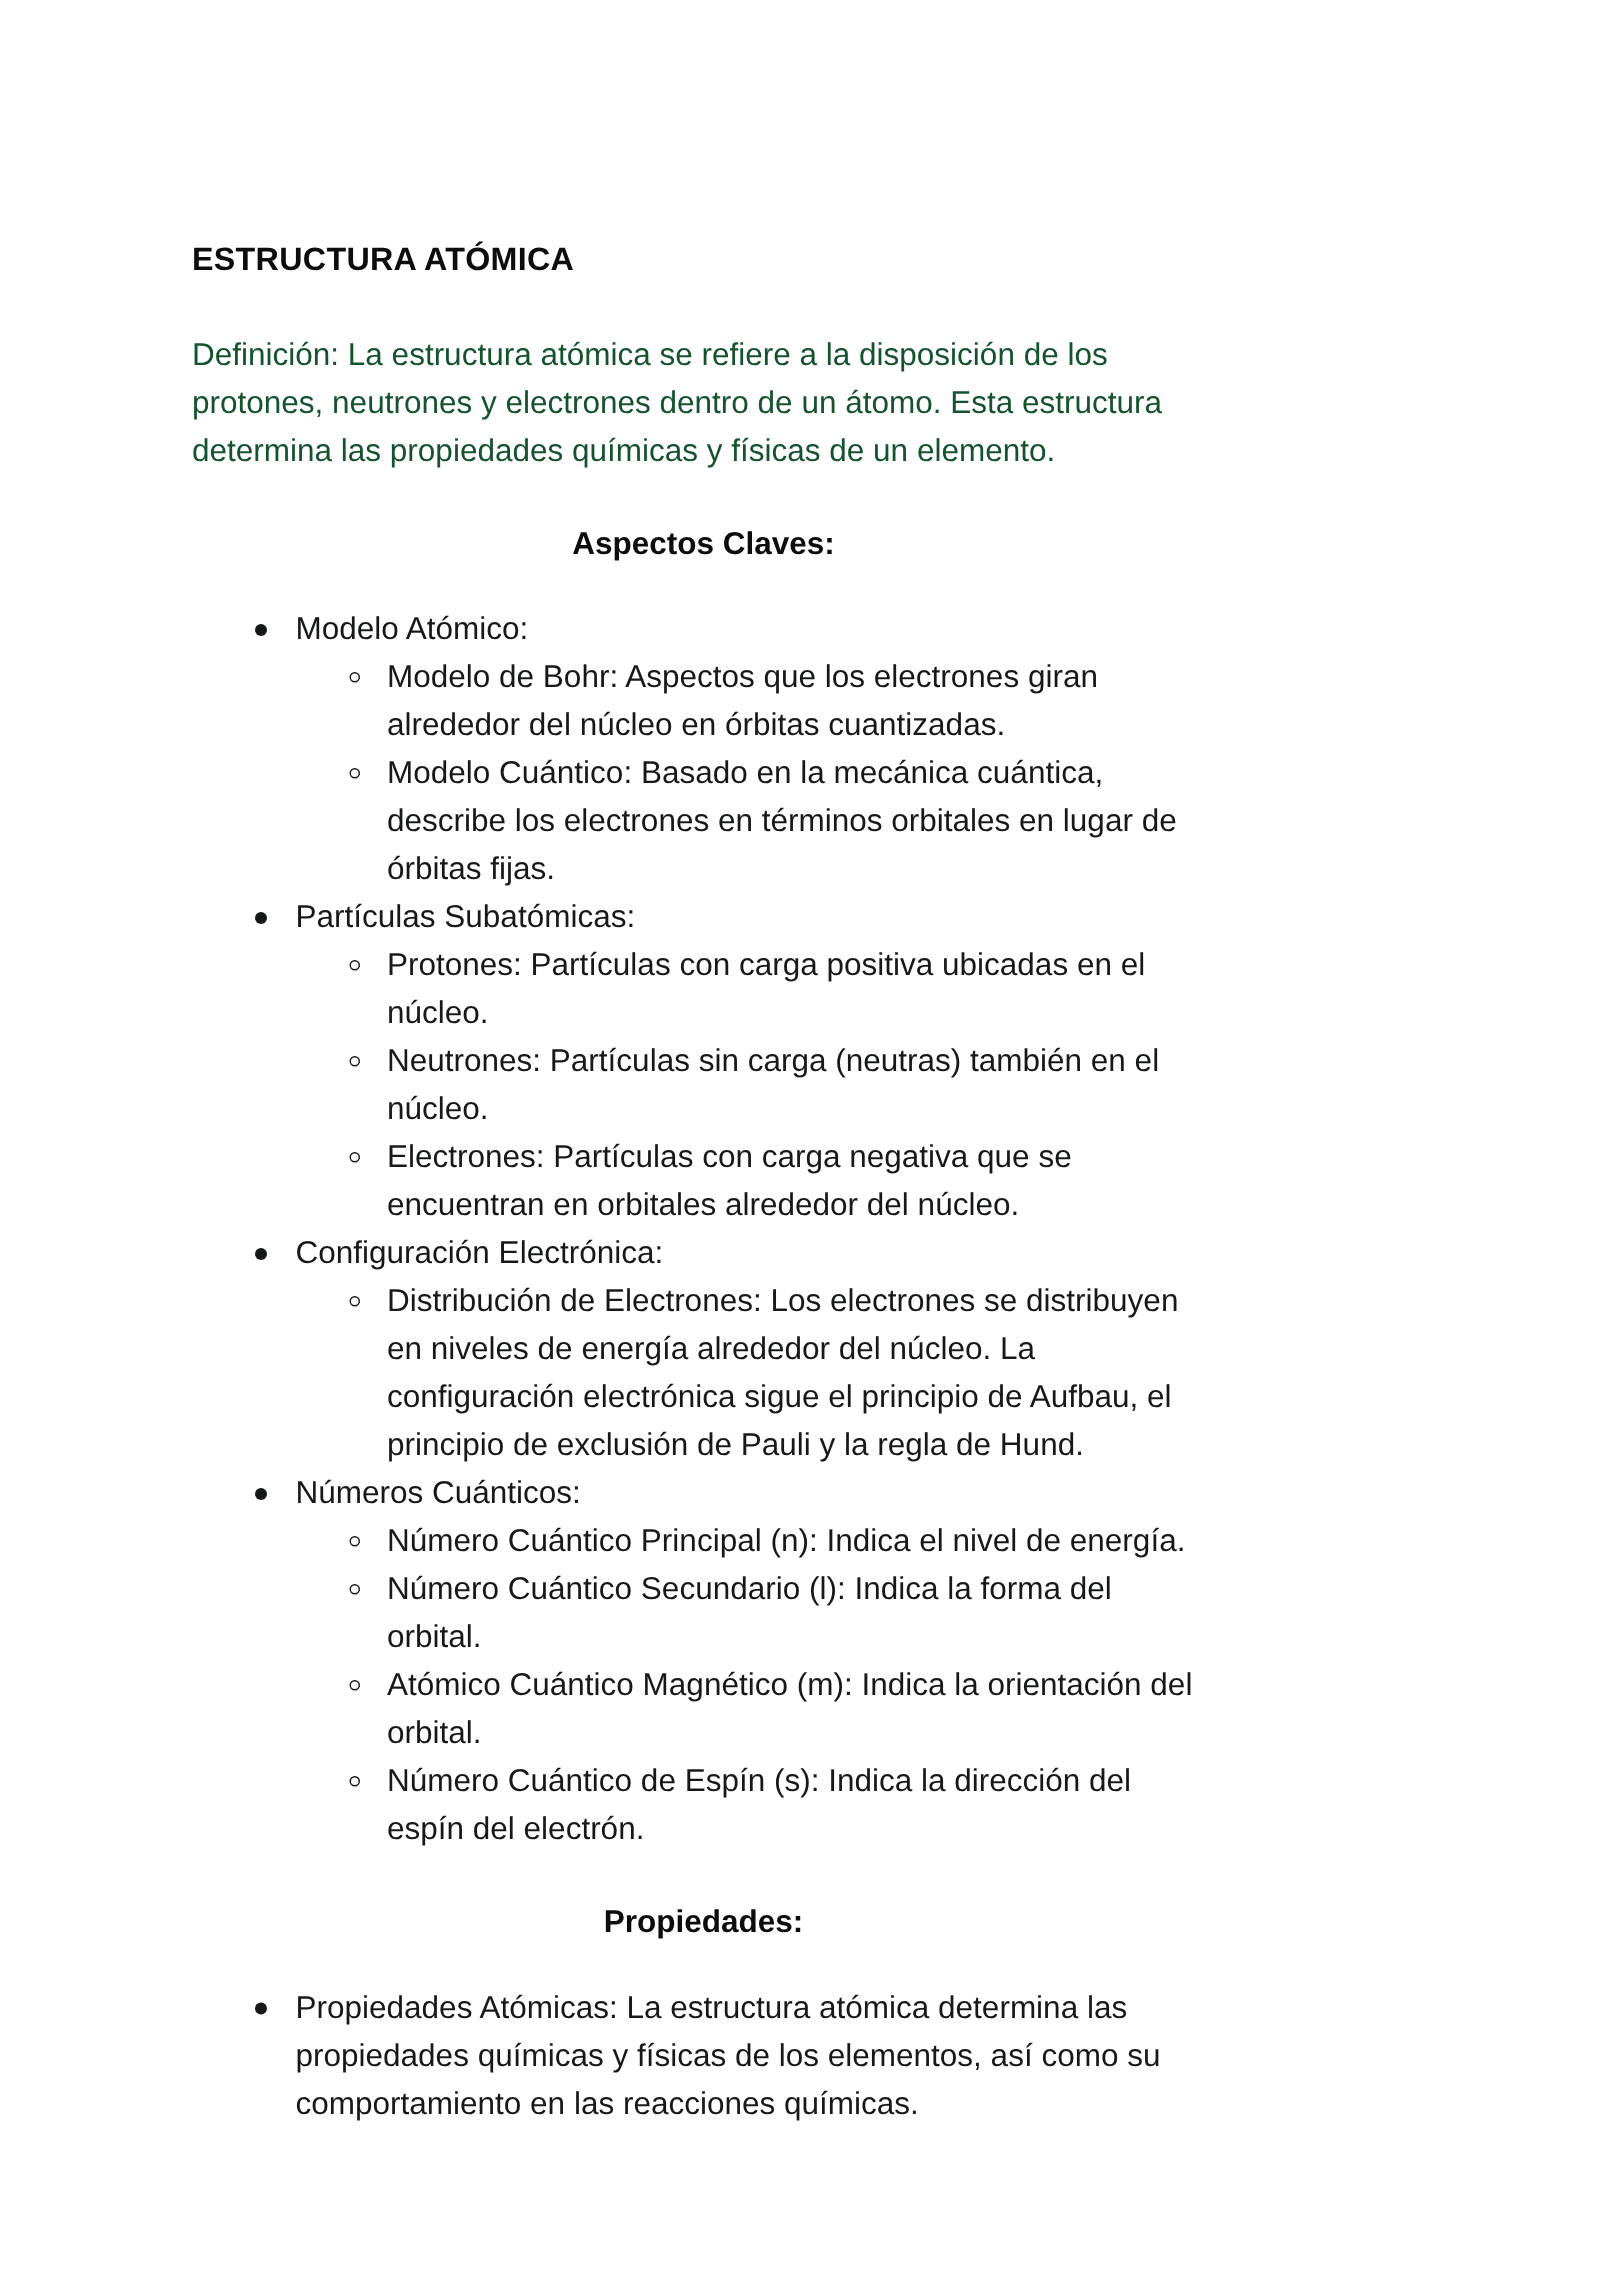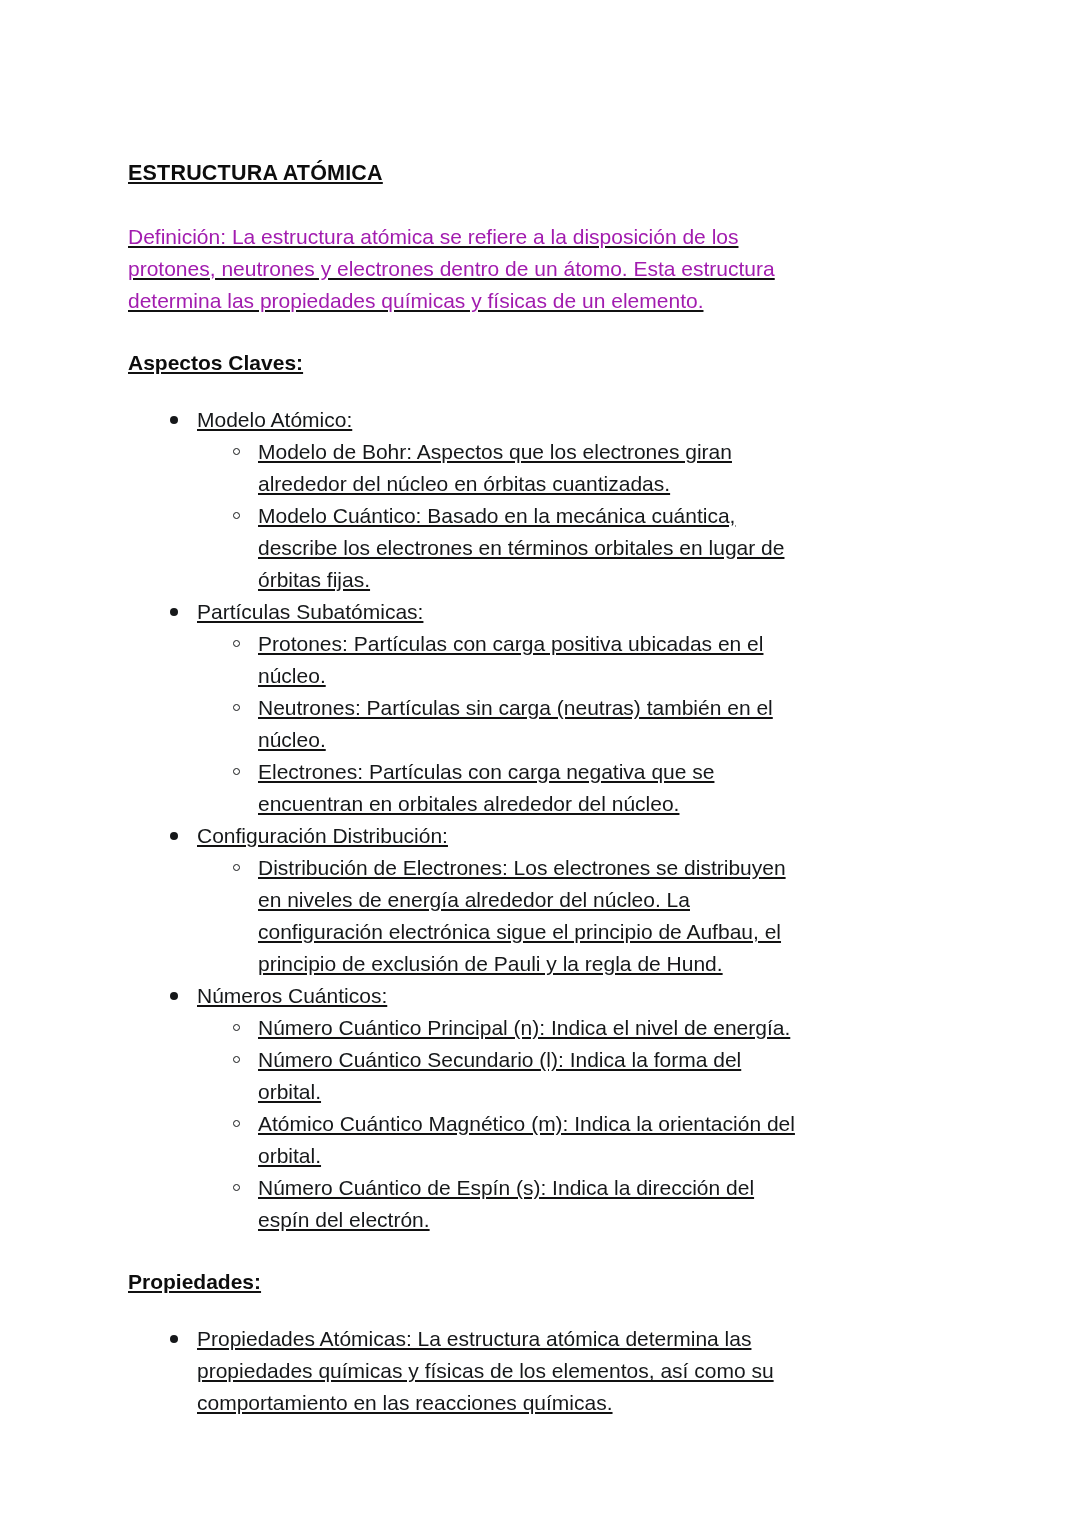"ESTRUCTURA ATÓMICA" .page { text-decoration: underline -> none }
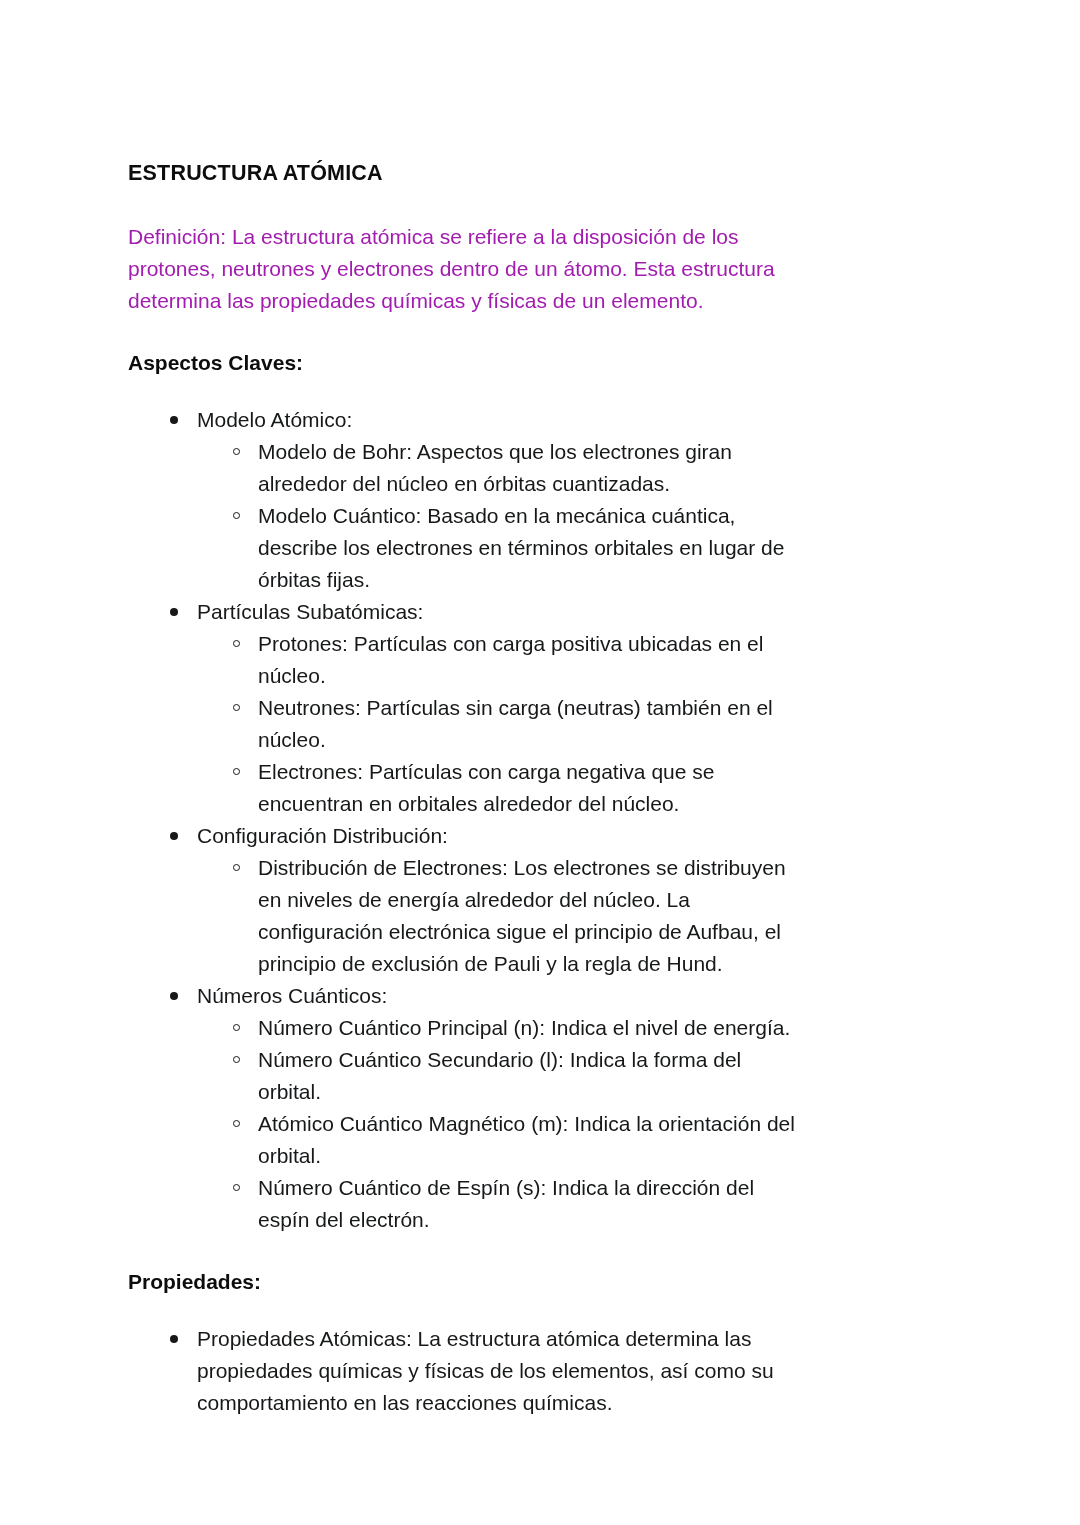"Definición: La estructura atómica se" .para { color: #a21caf -> #14532d }
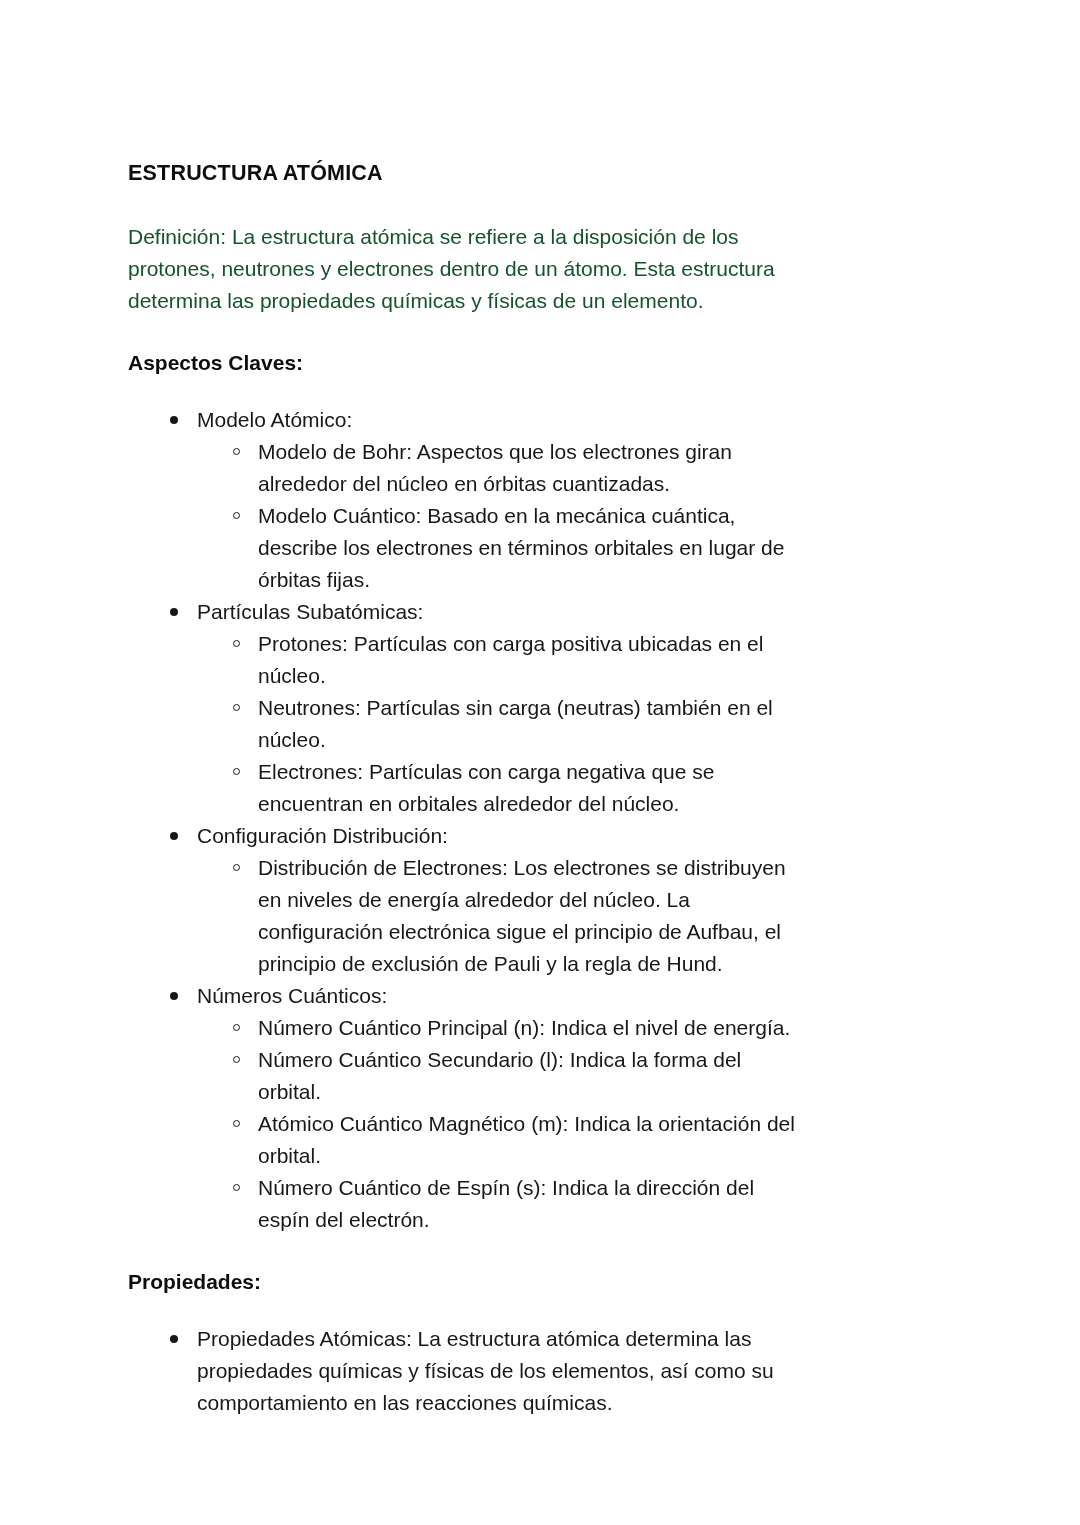"Aspectos Claves:" .section-heading { text-align: none -> center }
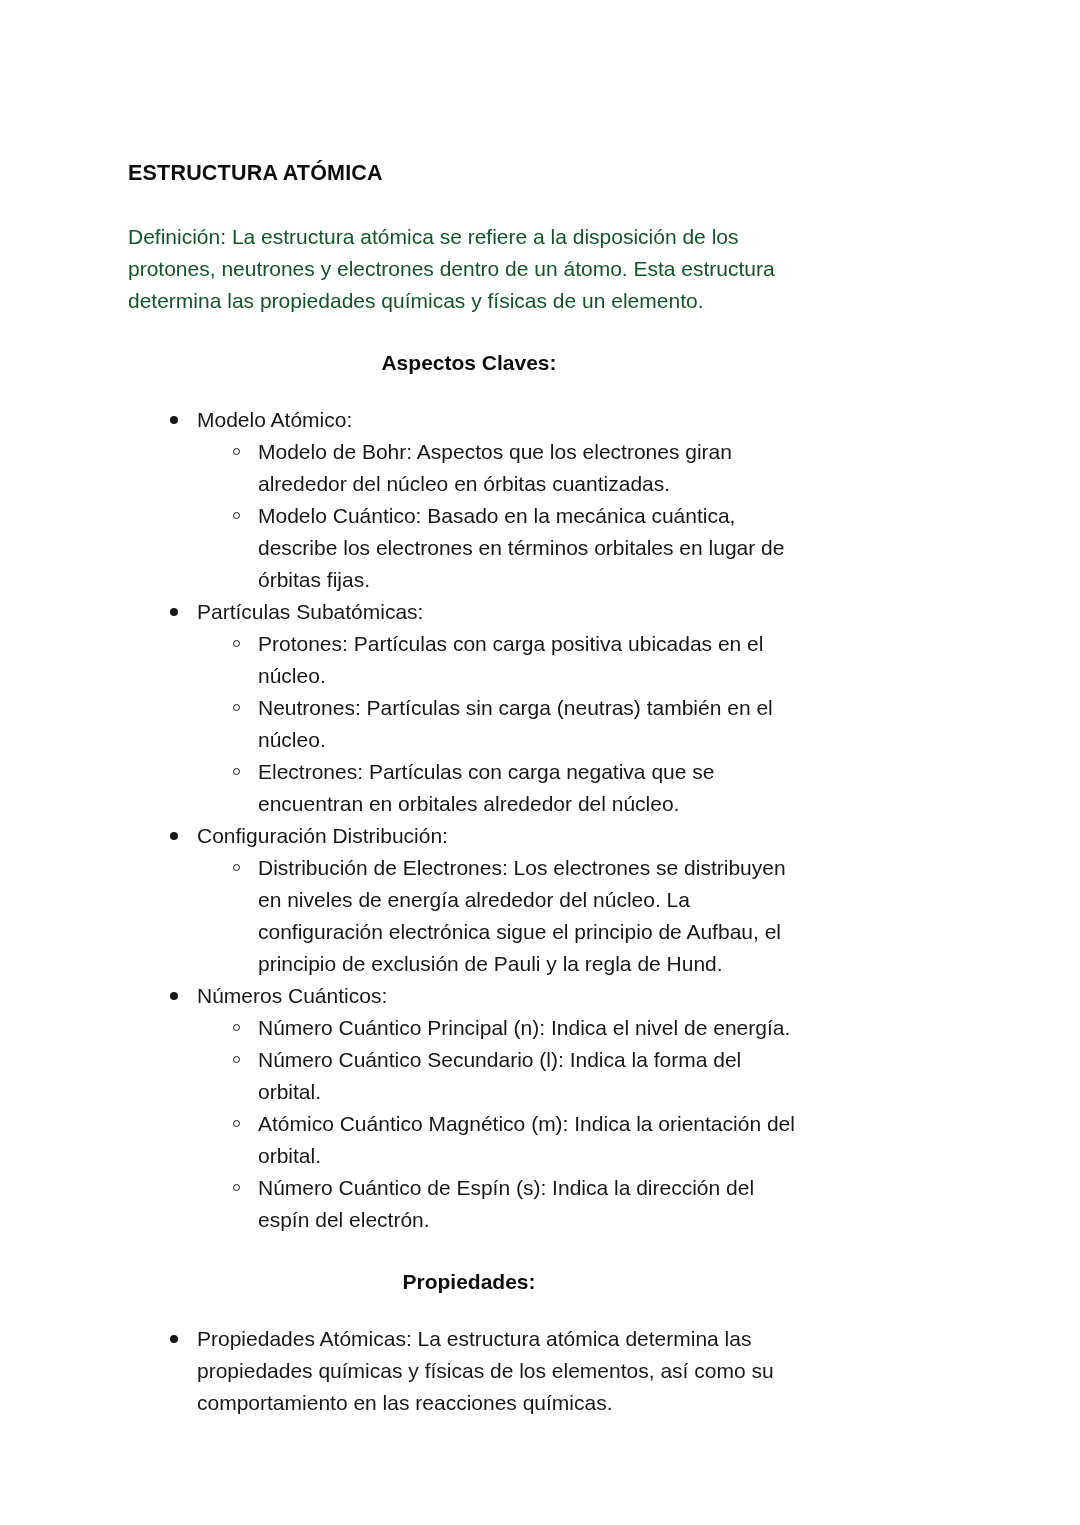"Configuración Distribución:" span.item1-text { text: Distribución -> Electrónica }
